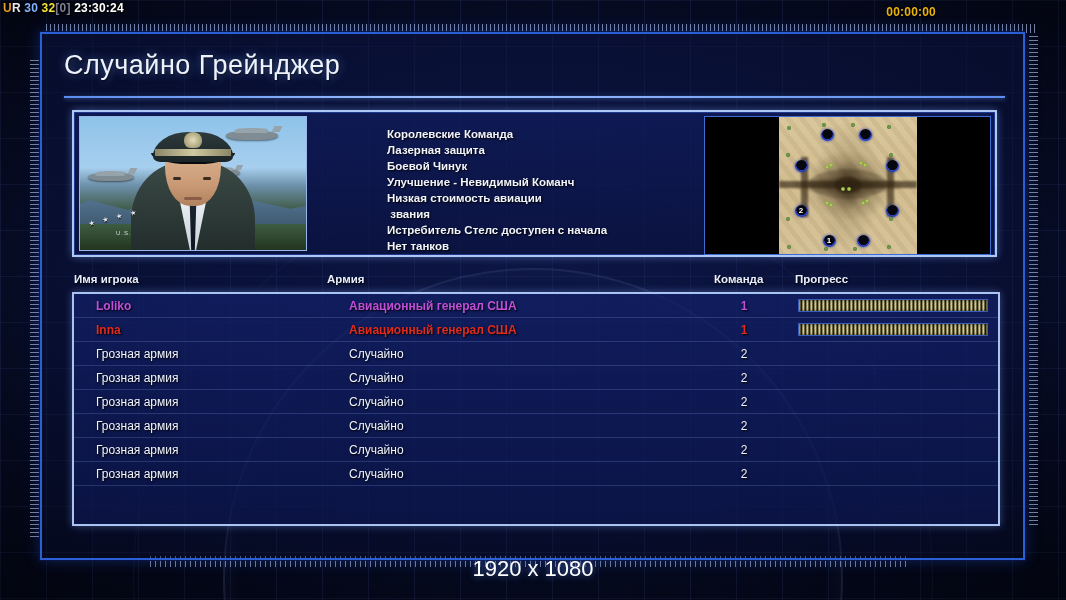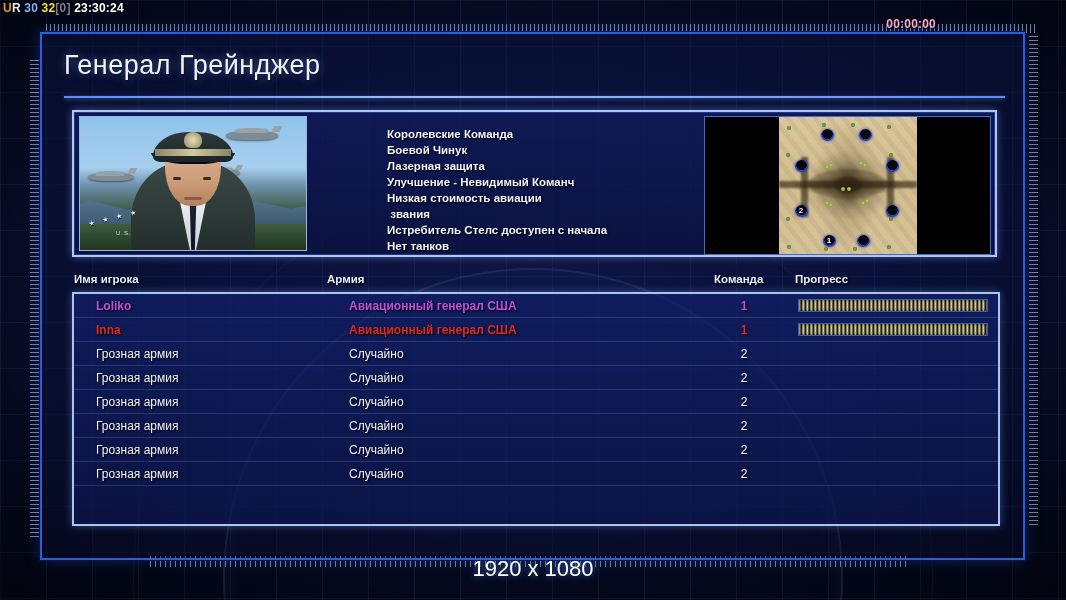"00:00:00" #topbar .right { color: #f9a8d4 -> #eab308; top: 16px -> 4px }
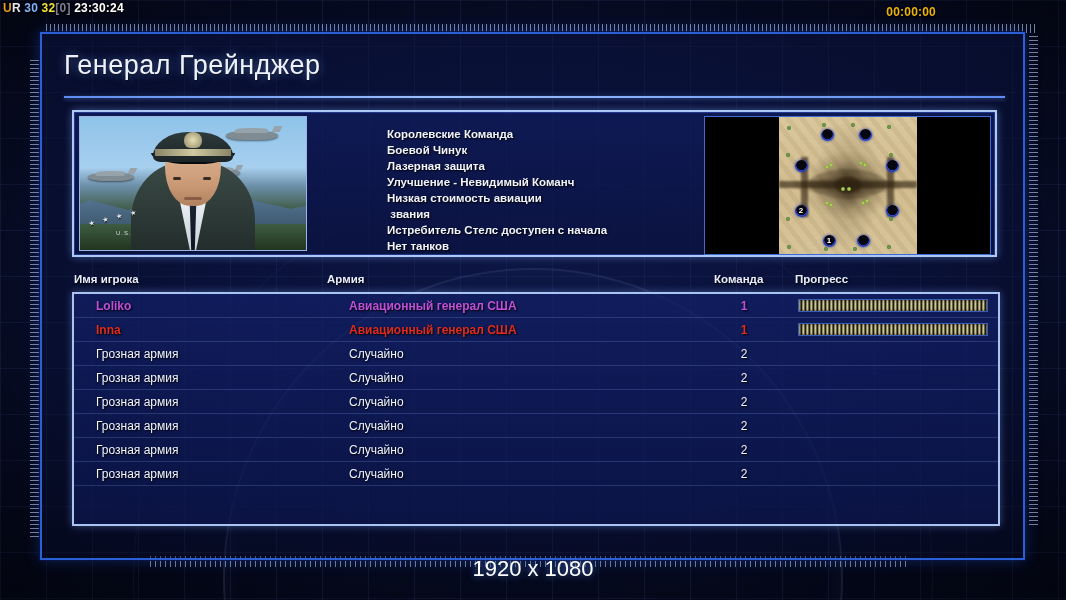"Генерал Грейнджер" div { text: Генерал -> Случайно }
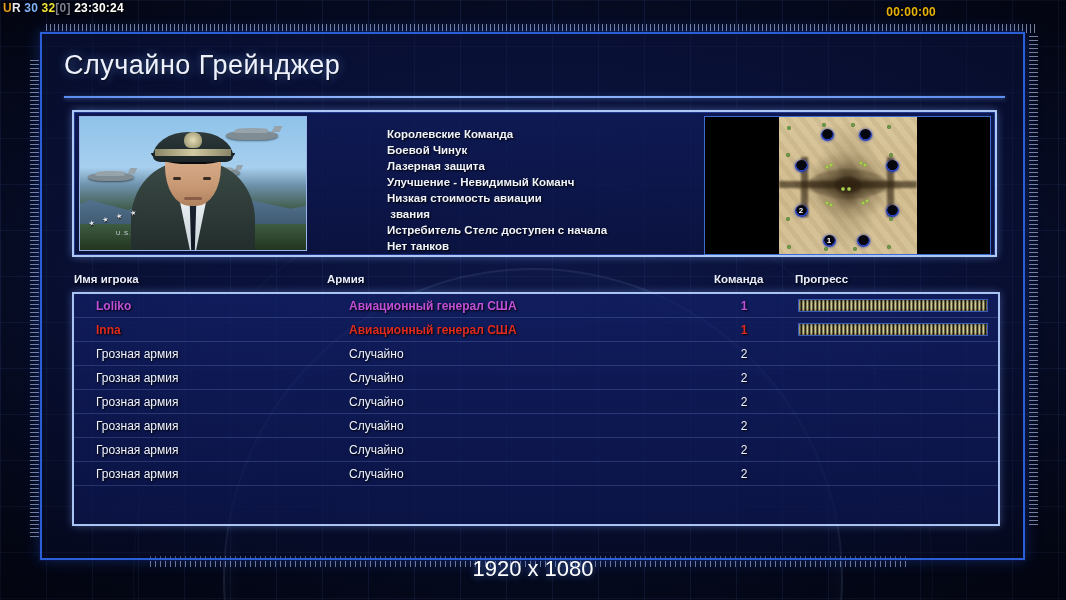"Боевой Чинук" div { order: before "Лазерная защита" -> after "Лазерная защита" }
